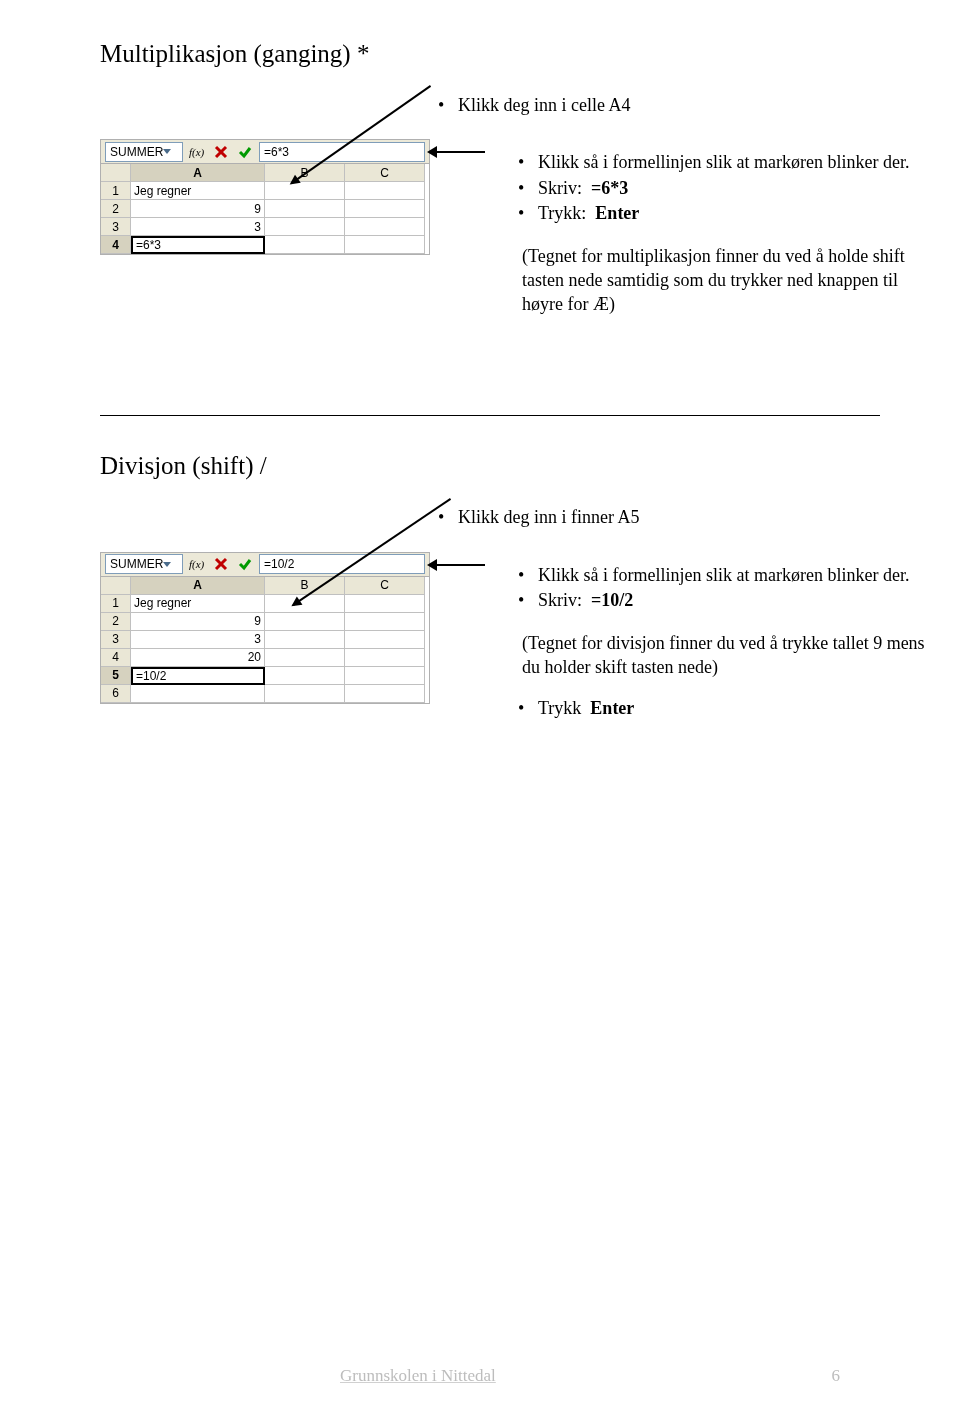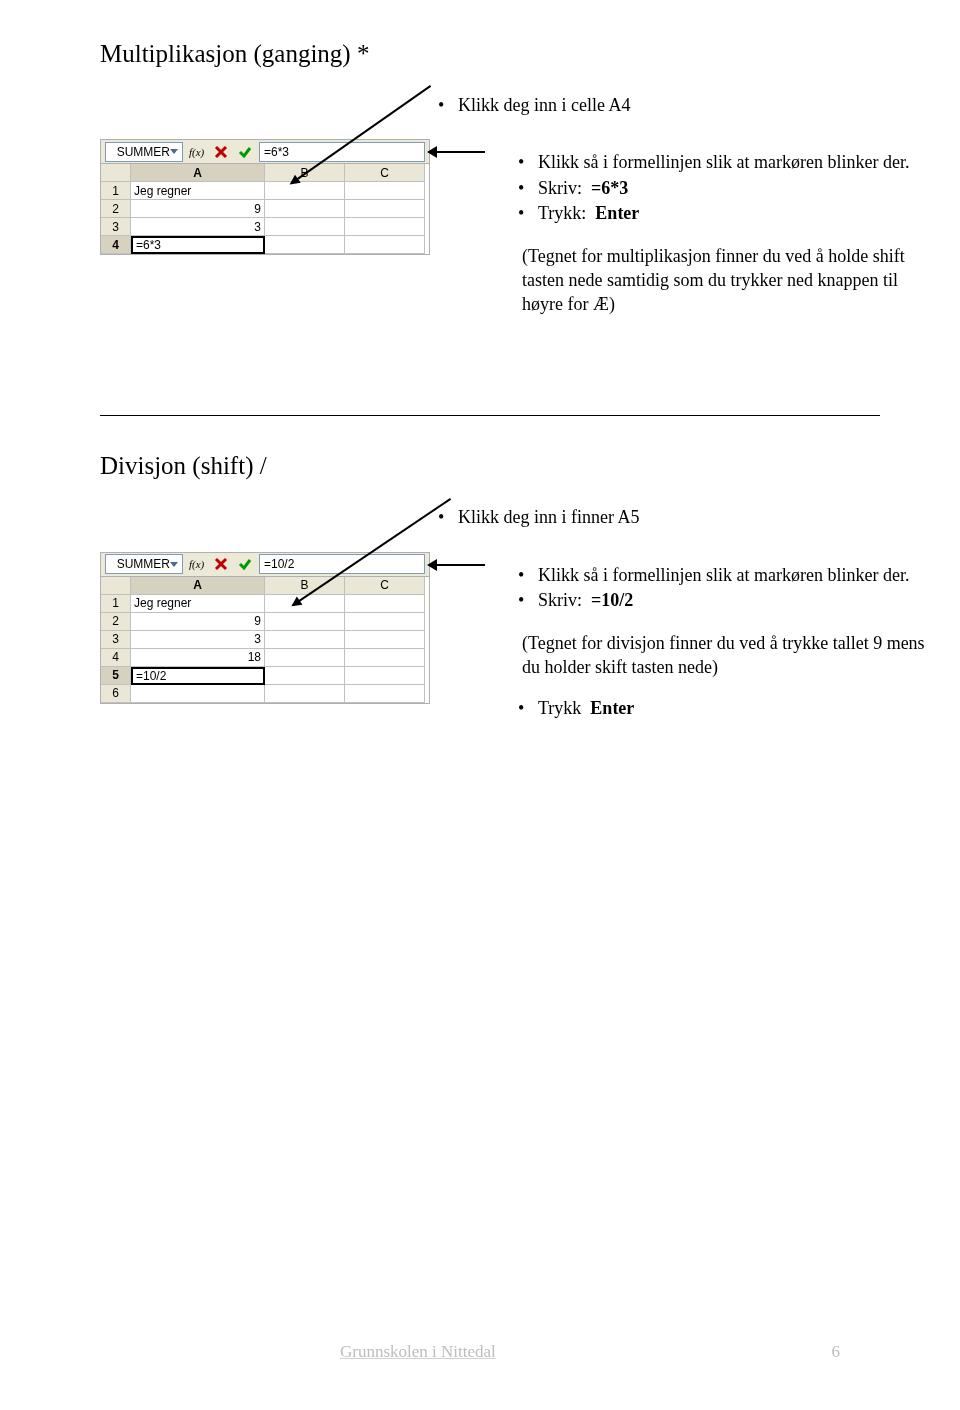"SUMMER" .namebox { justify-content: flex-end -> flex-start }
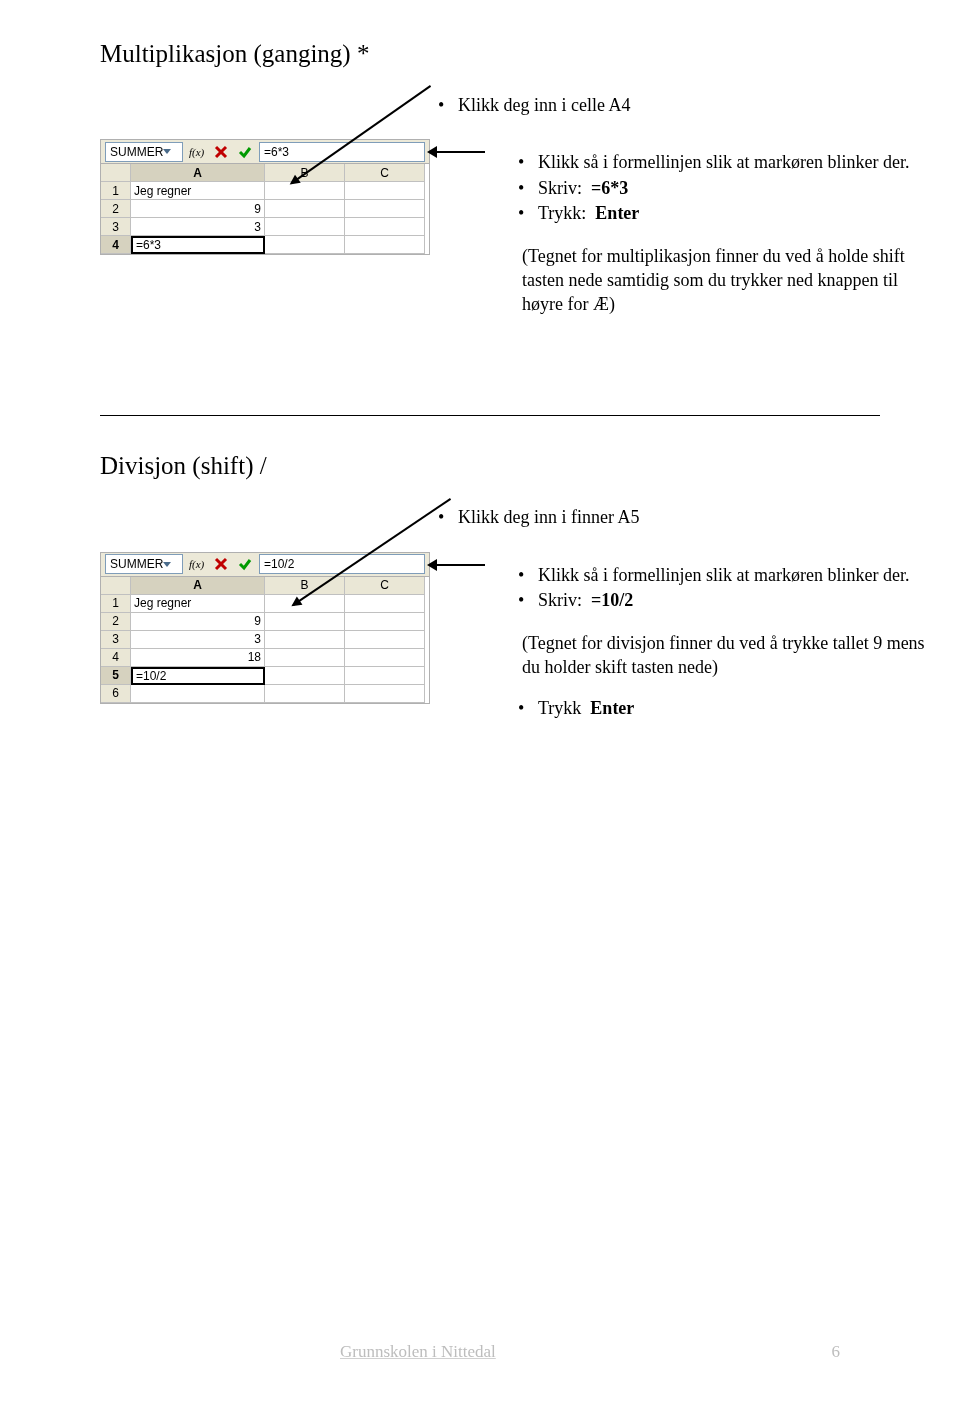"18" div.cell { text: 18 -> 20 }
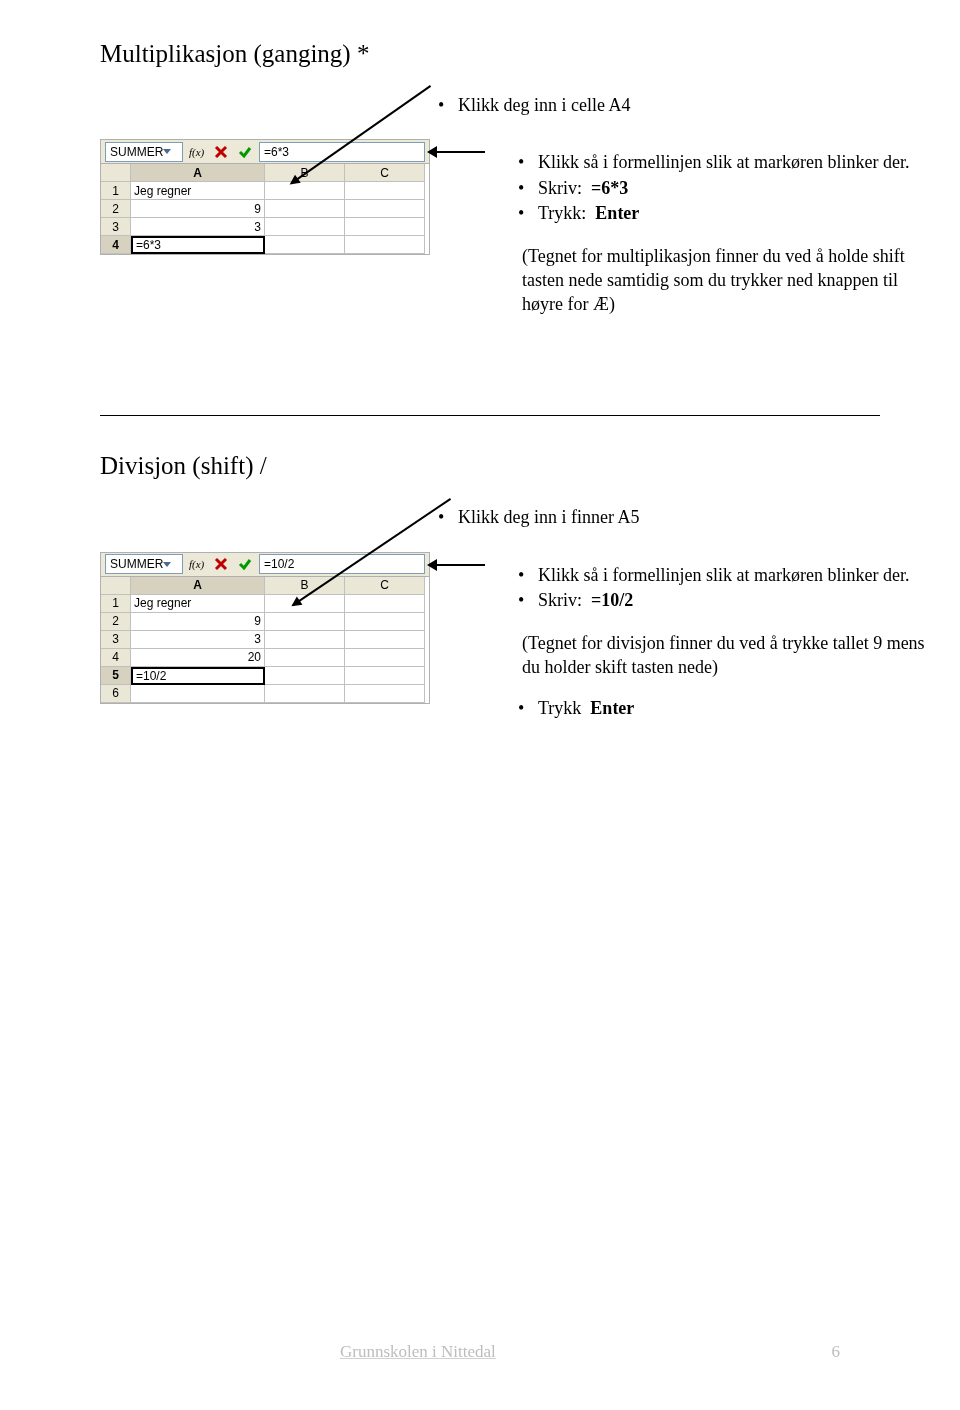"Grunnskolen i Nittedal" .footer { bottom: 48px -> 24px }
